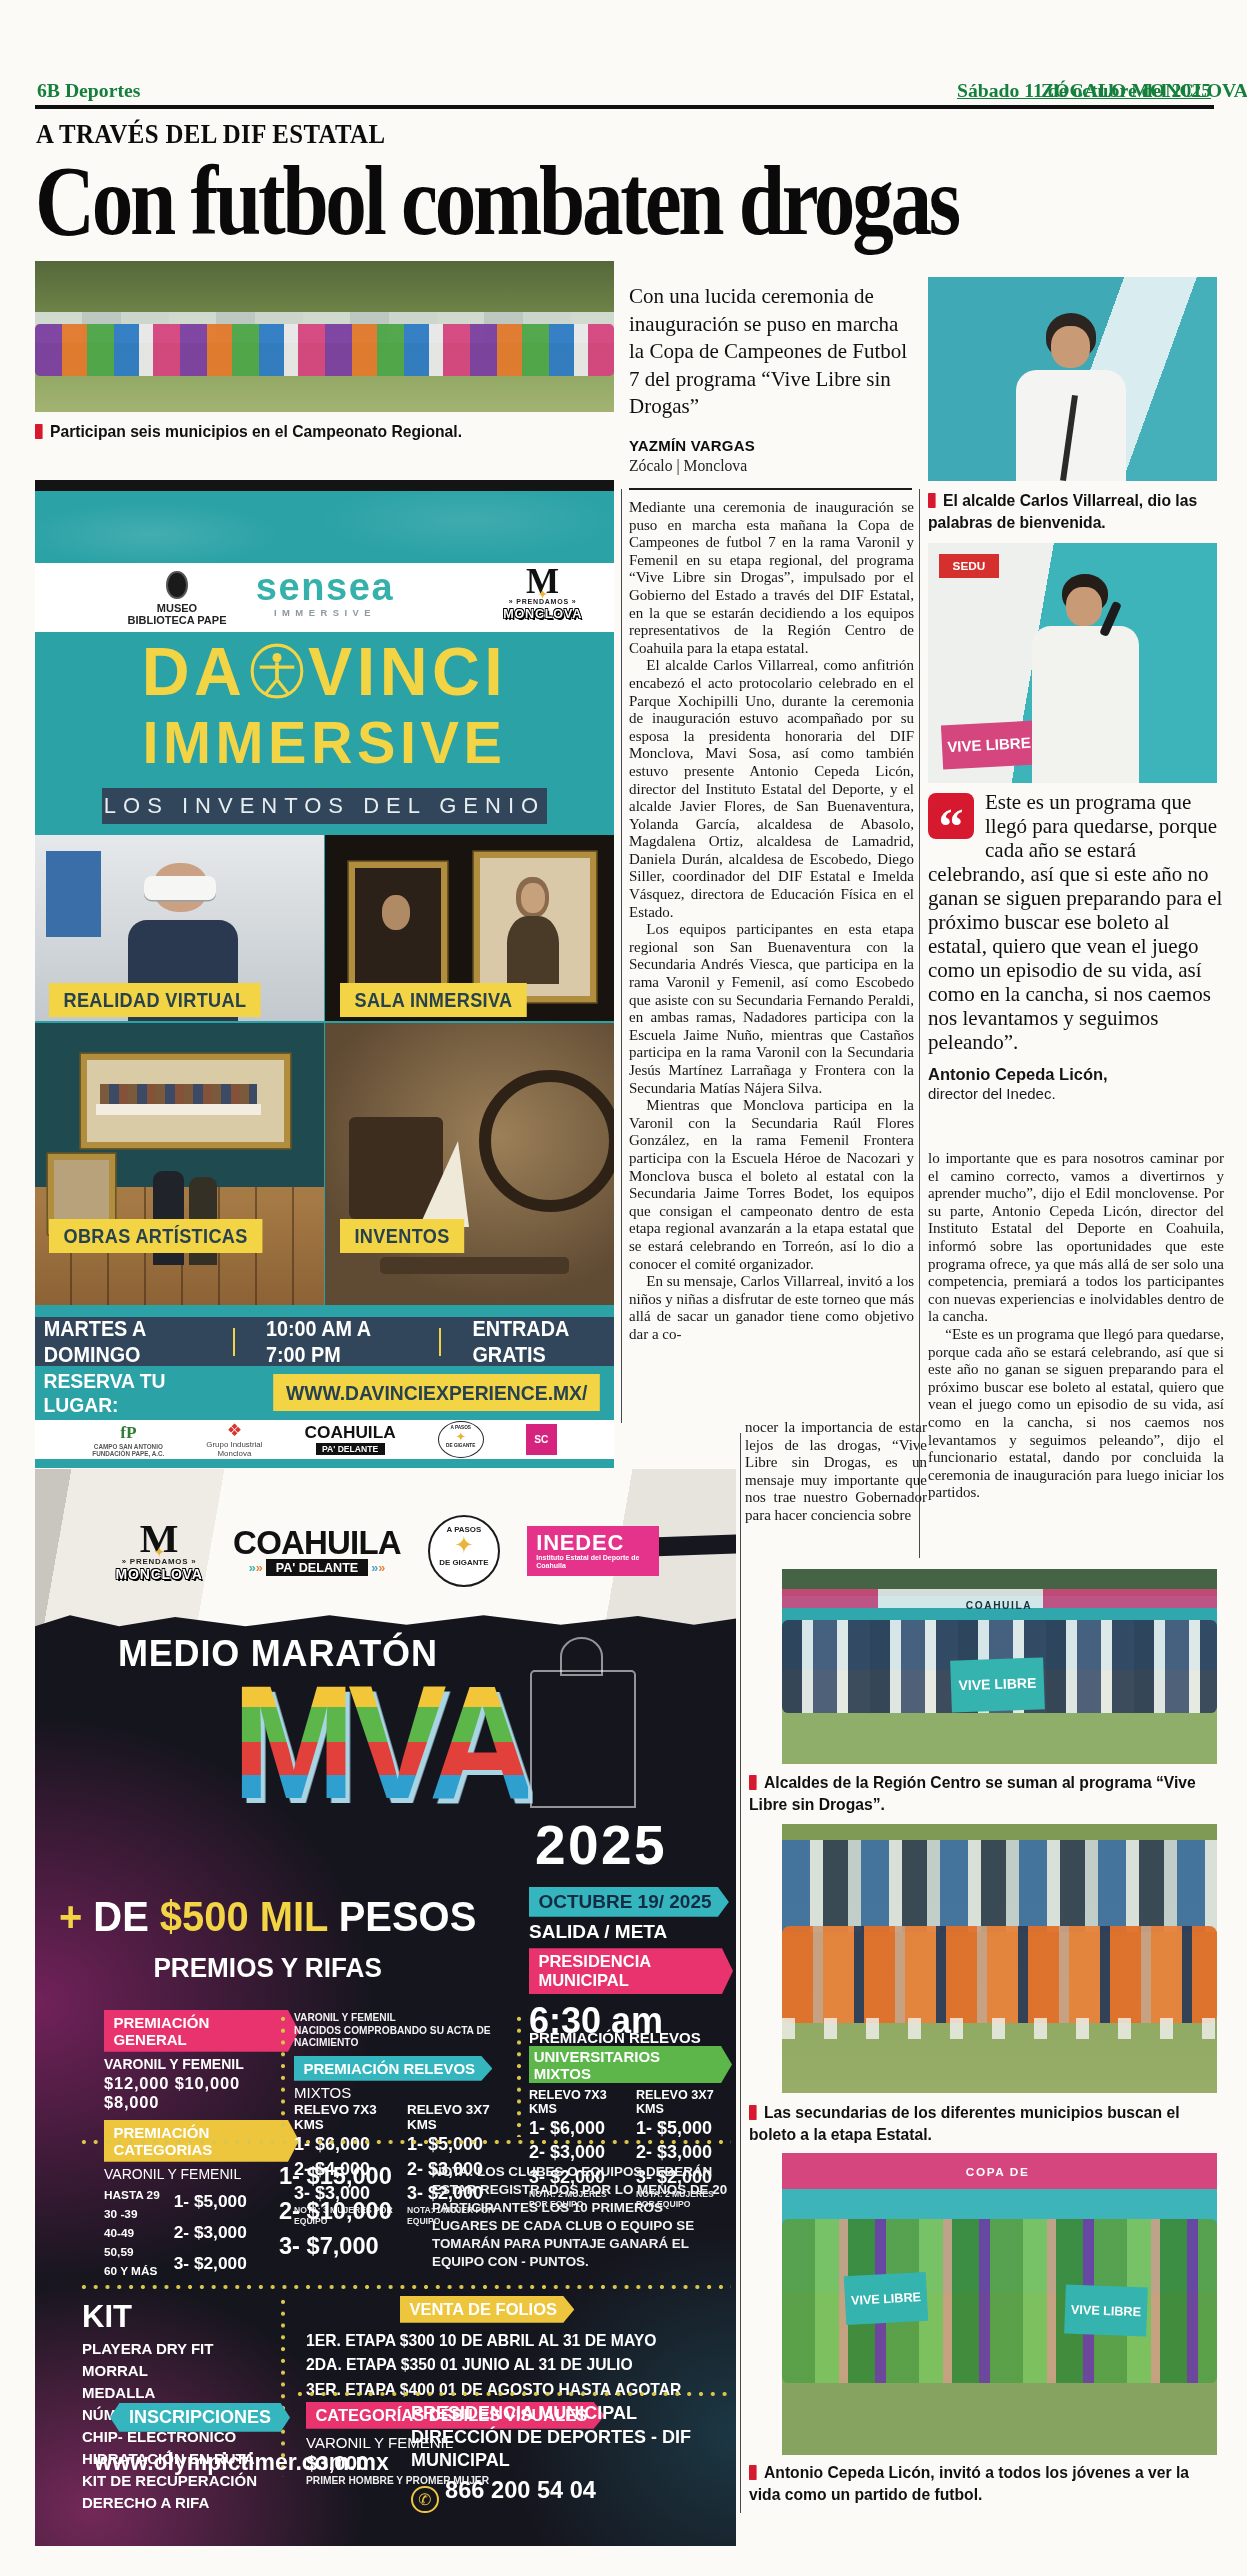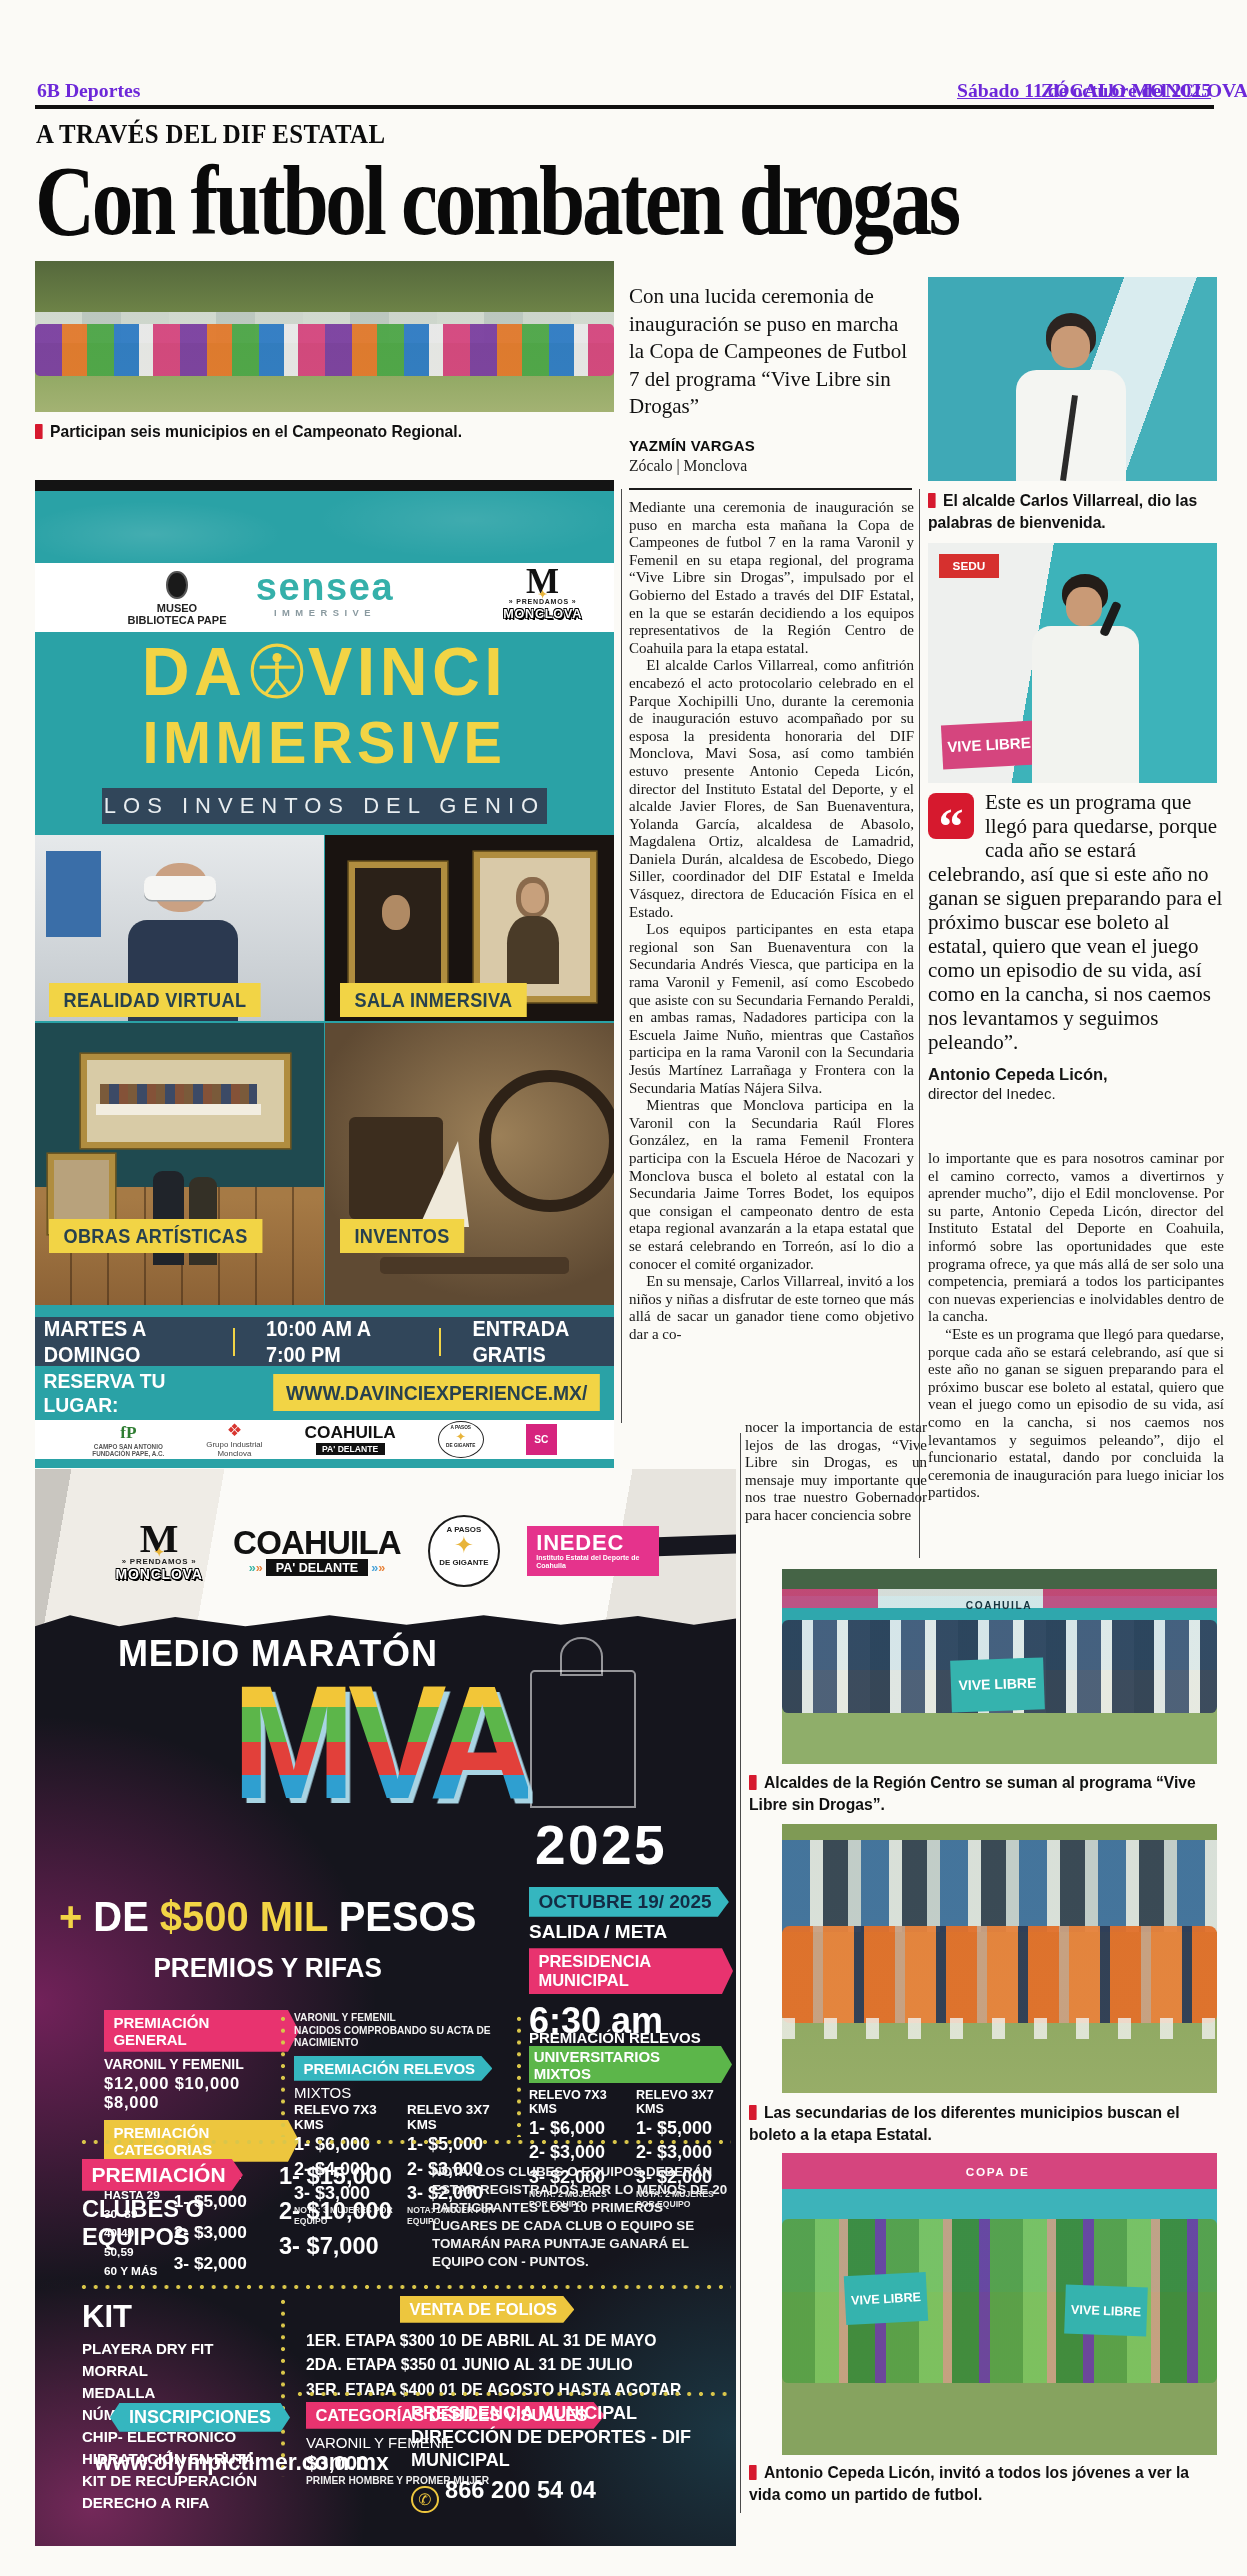"6B Deportes" .mh { color: #6d28d9 -> #15803d }
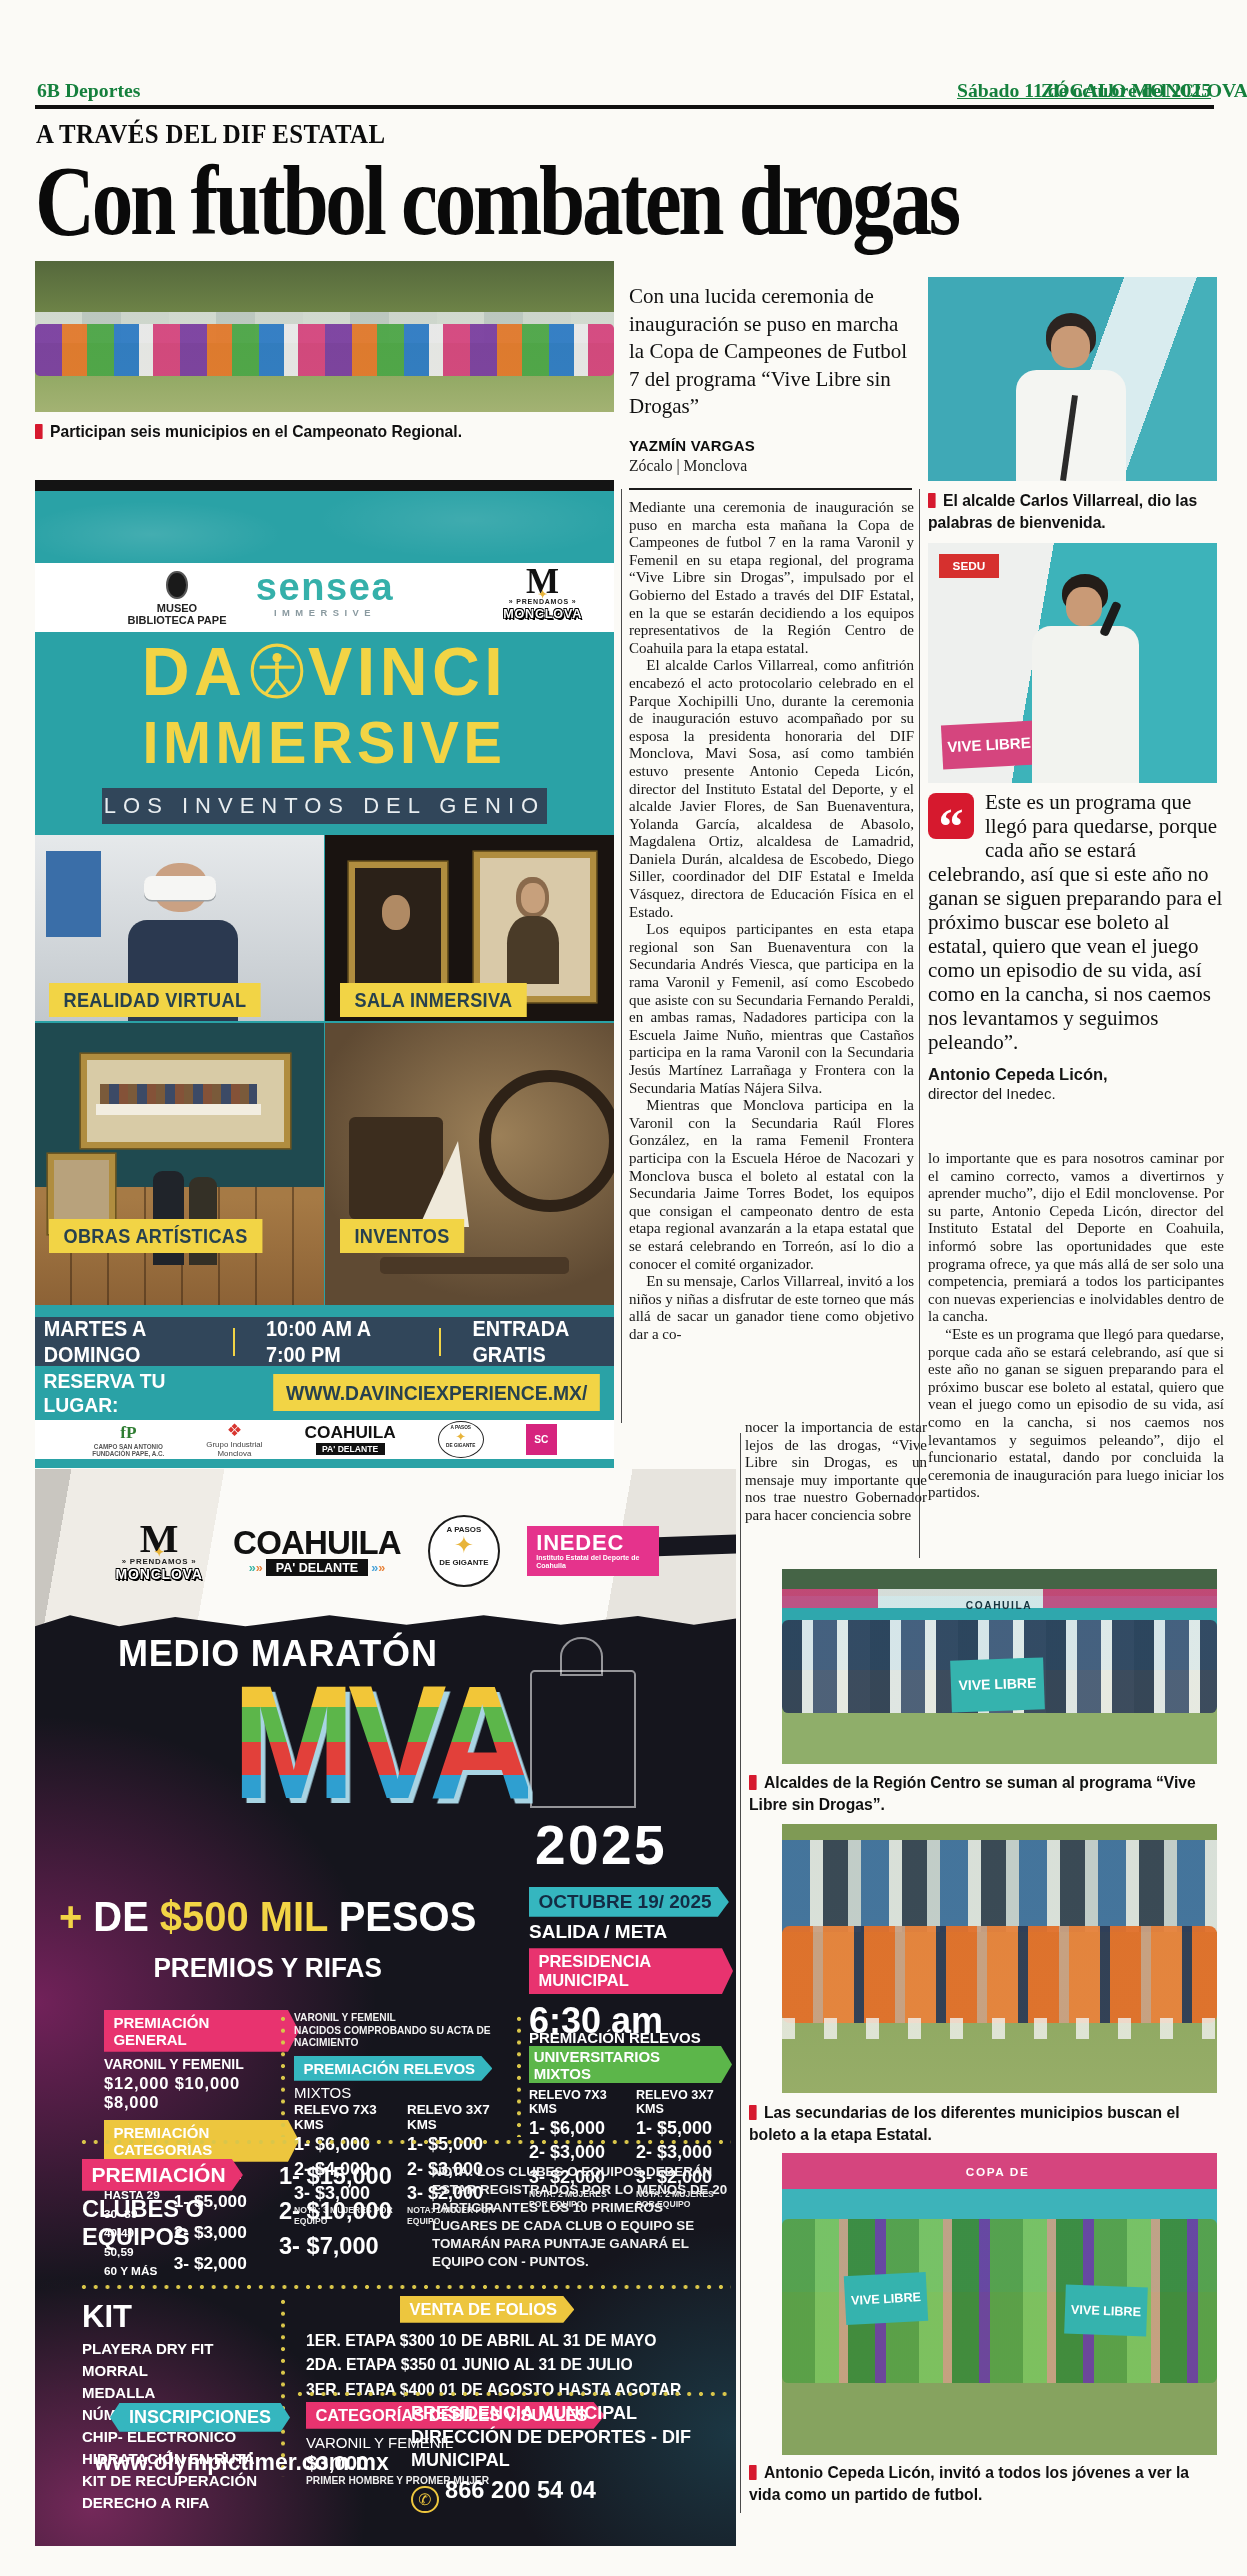"PREMIACIÓN" div.abs { html: <div> <div>PREMIACIÓN</div> <div> <div>CLUBES O</div> <div>EQUIPOS</div> </div> </div> -> none }
